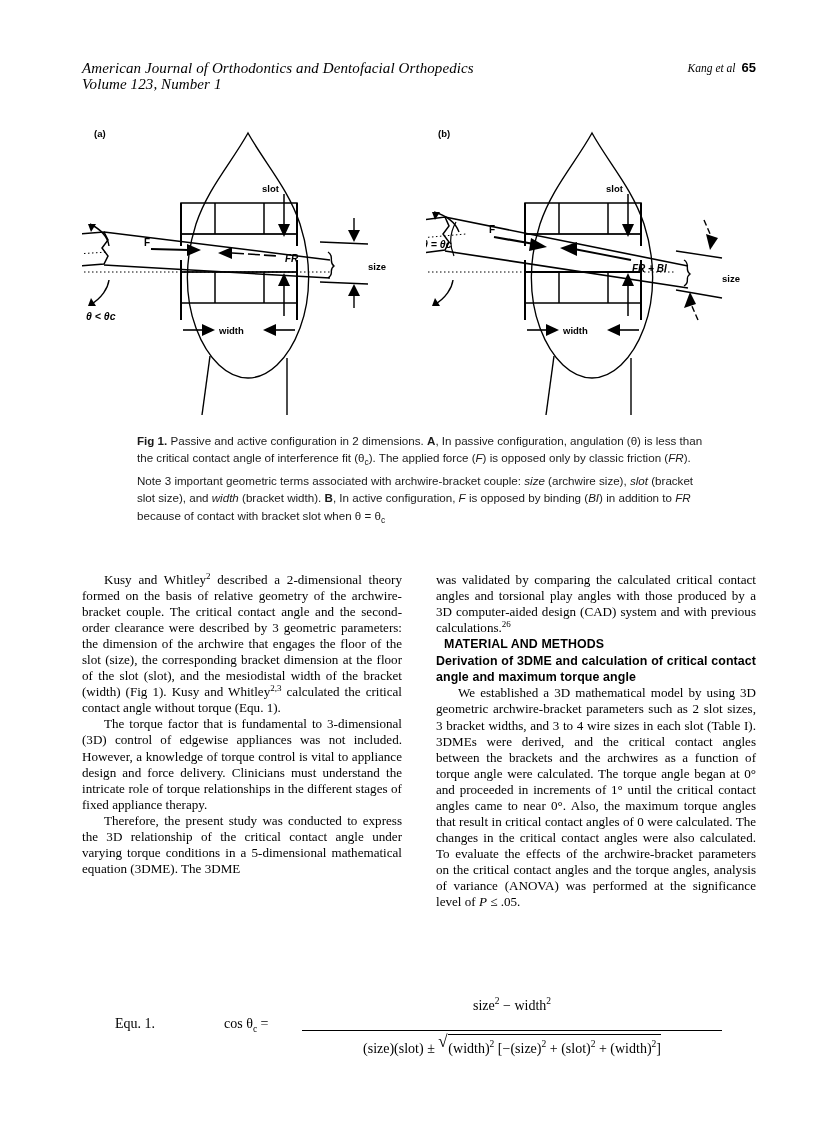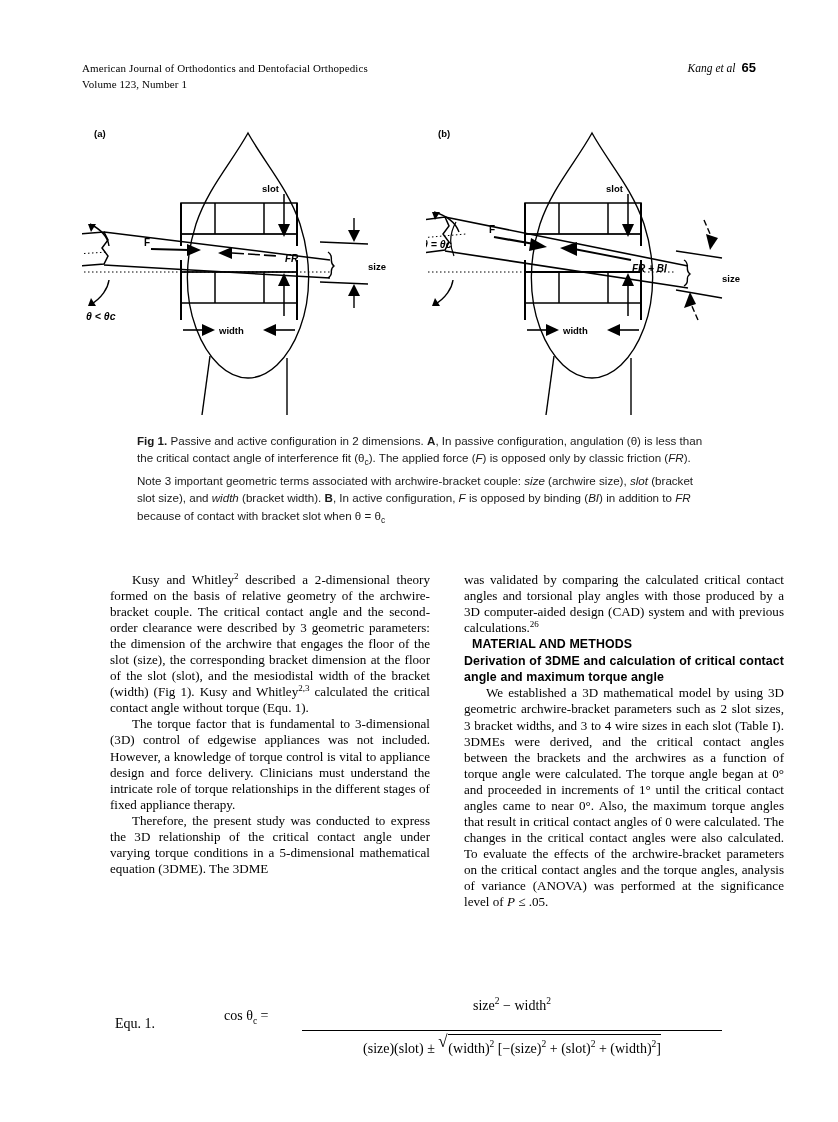"American Journal of Orthodontics and" .rh-left { font-size: 11px -> 15px; font-style: none -> italic }
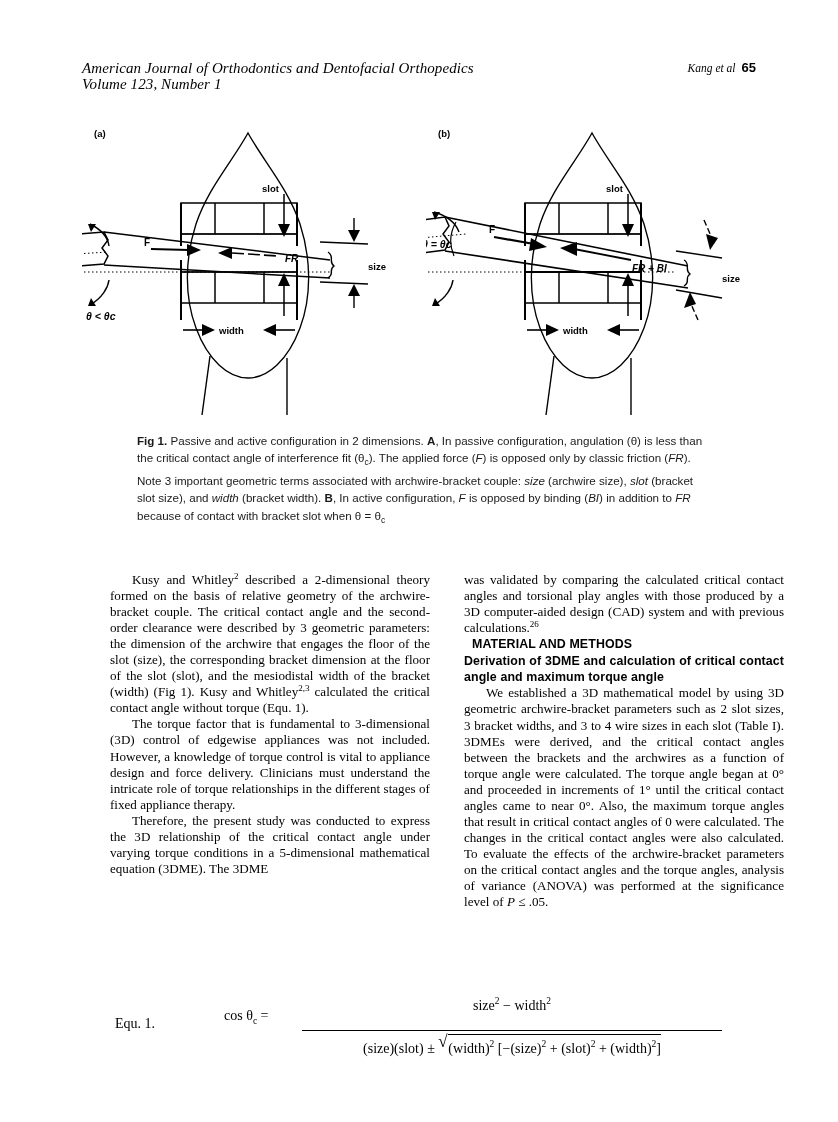"Kusy and Whitley2 described a" .col { margin-left: 28px -> none }
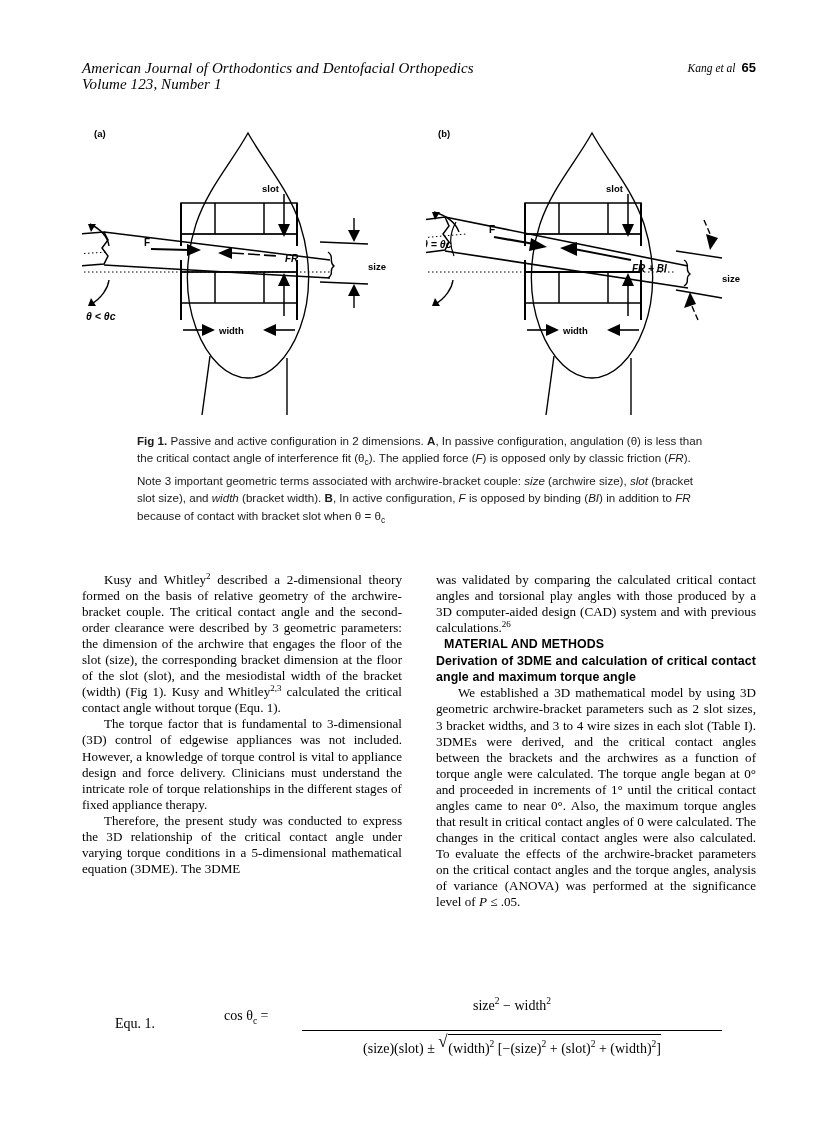"cos θc =" #equ-lhs { top: 12px -> 20px }
